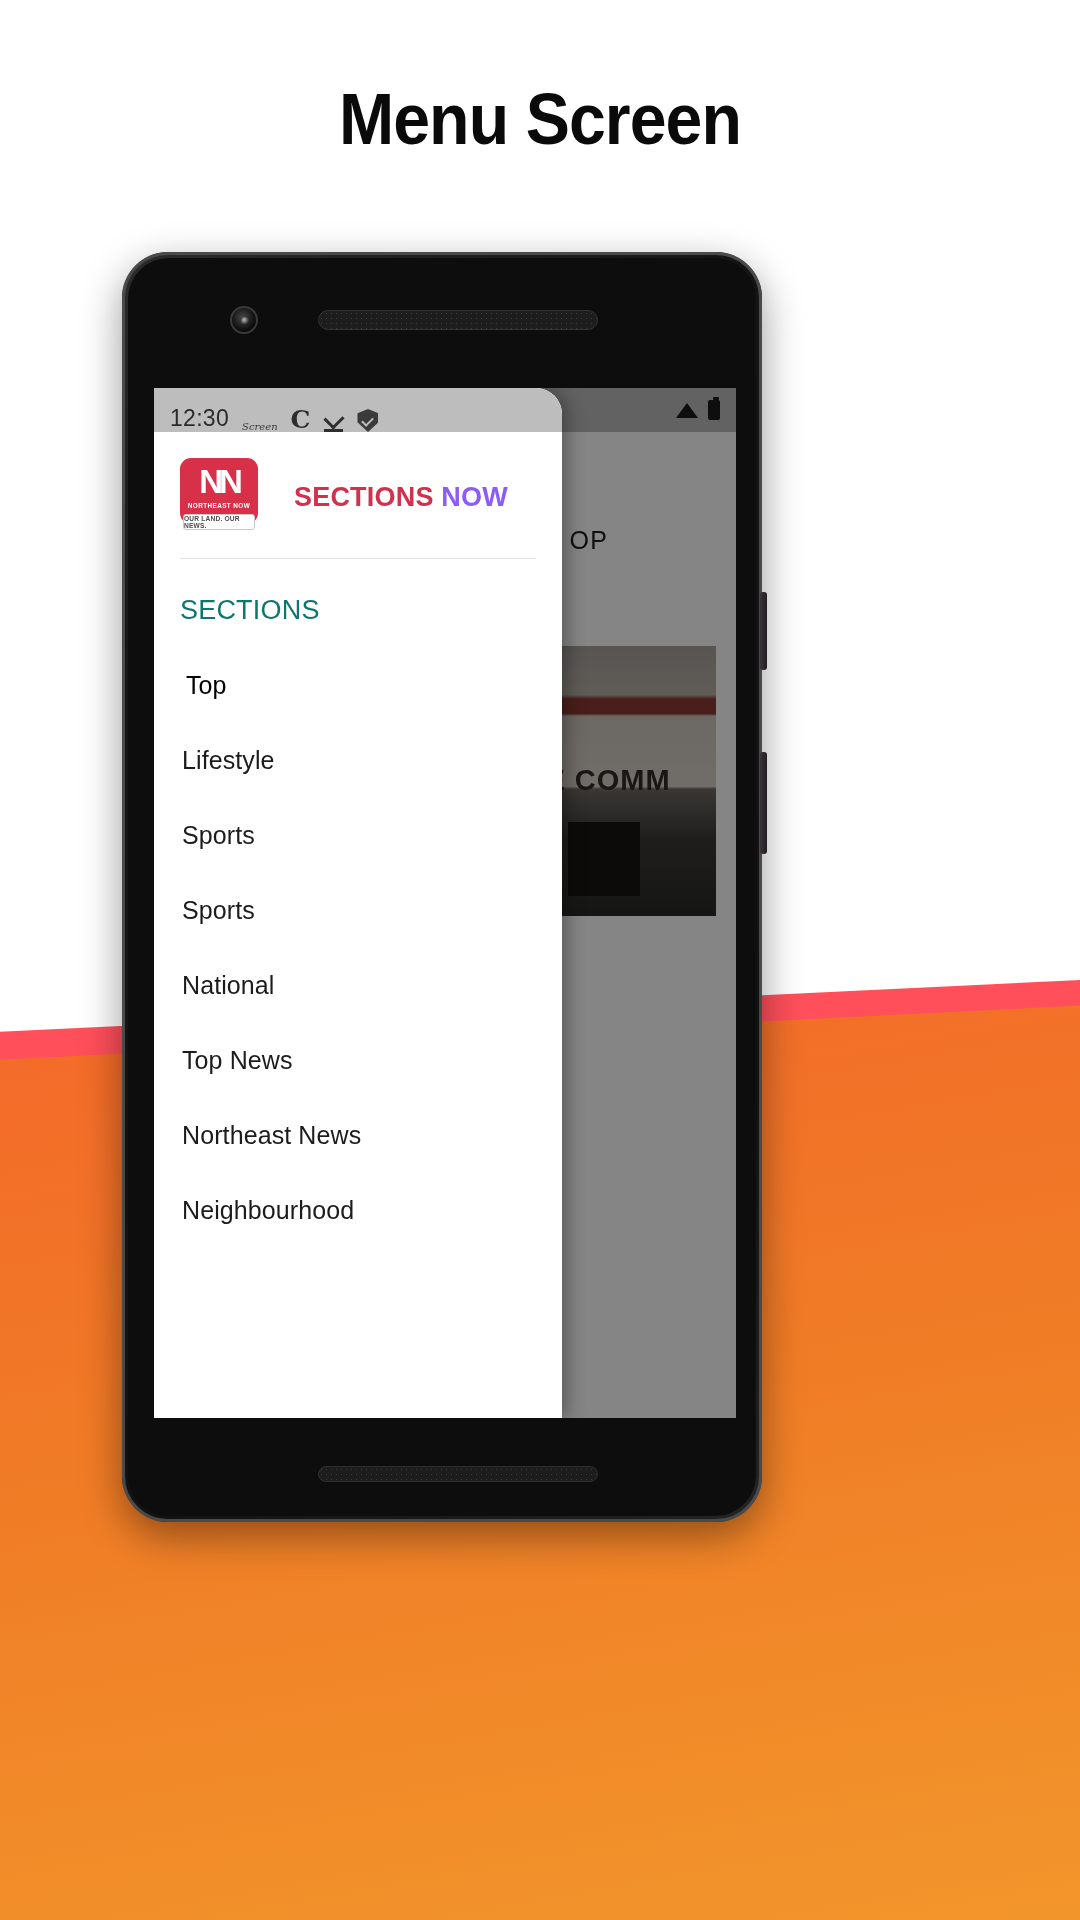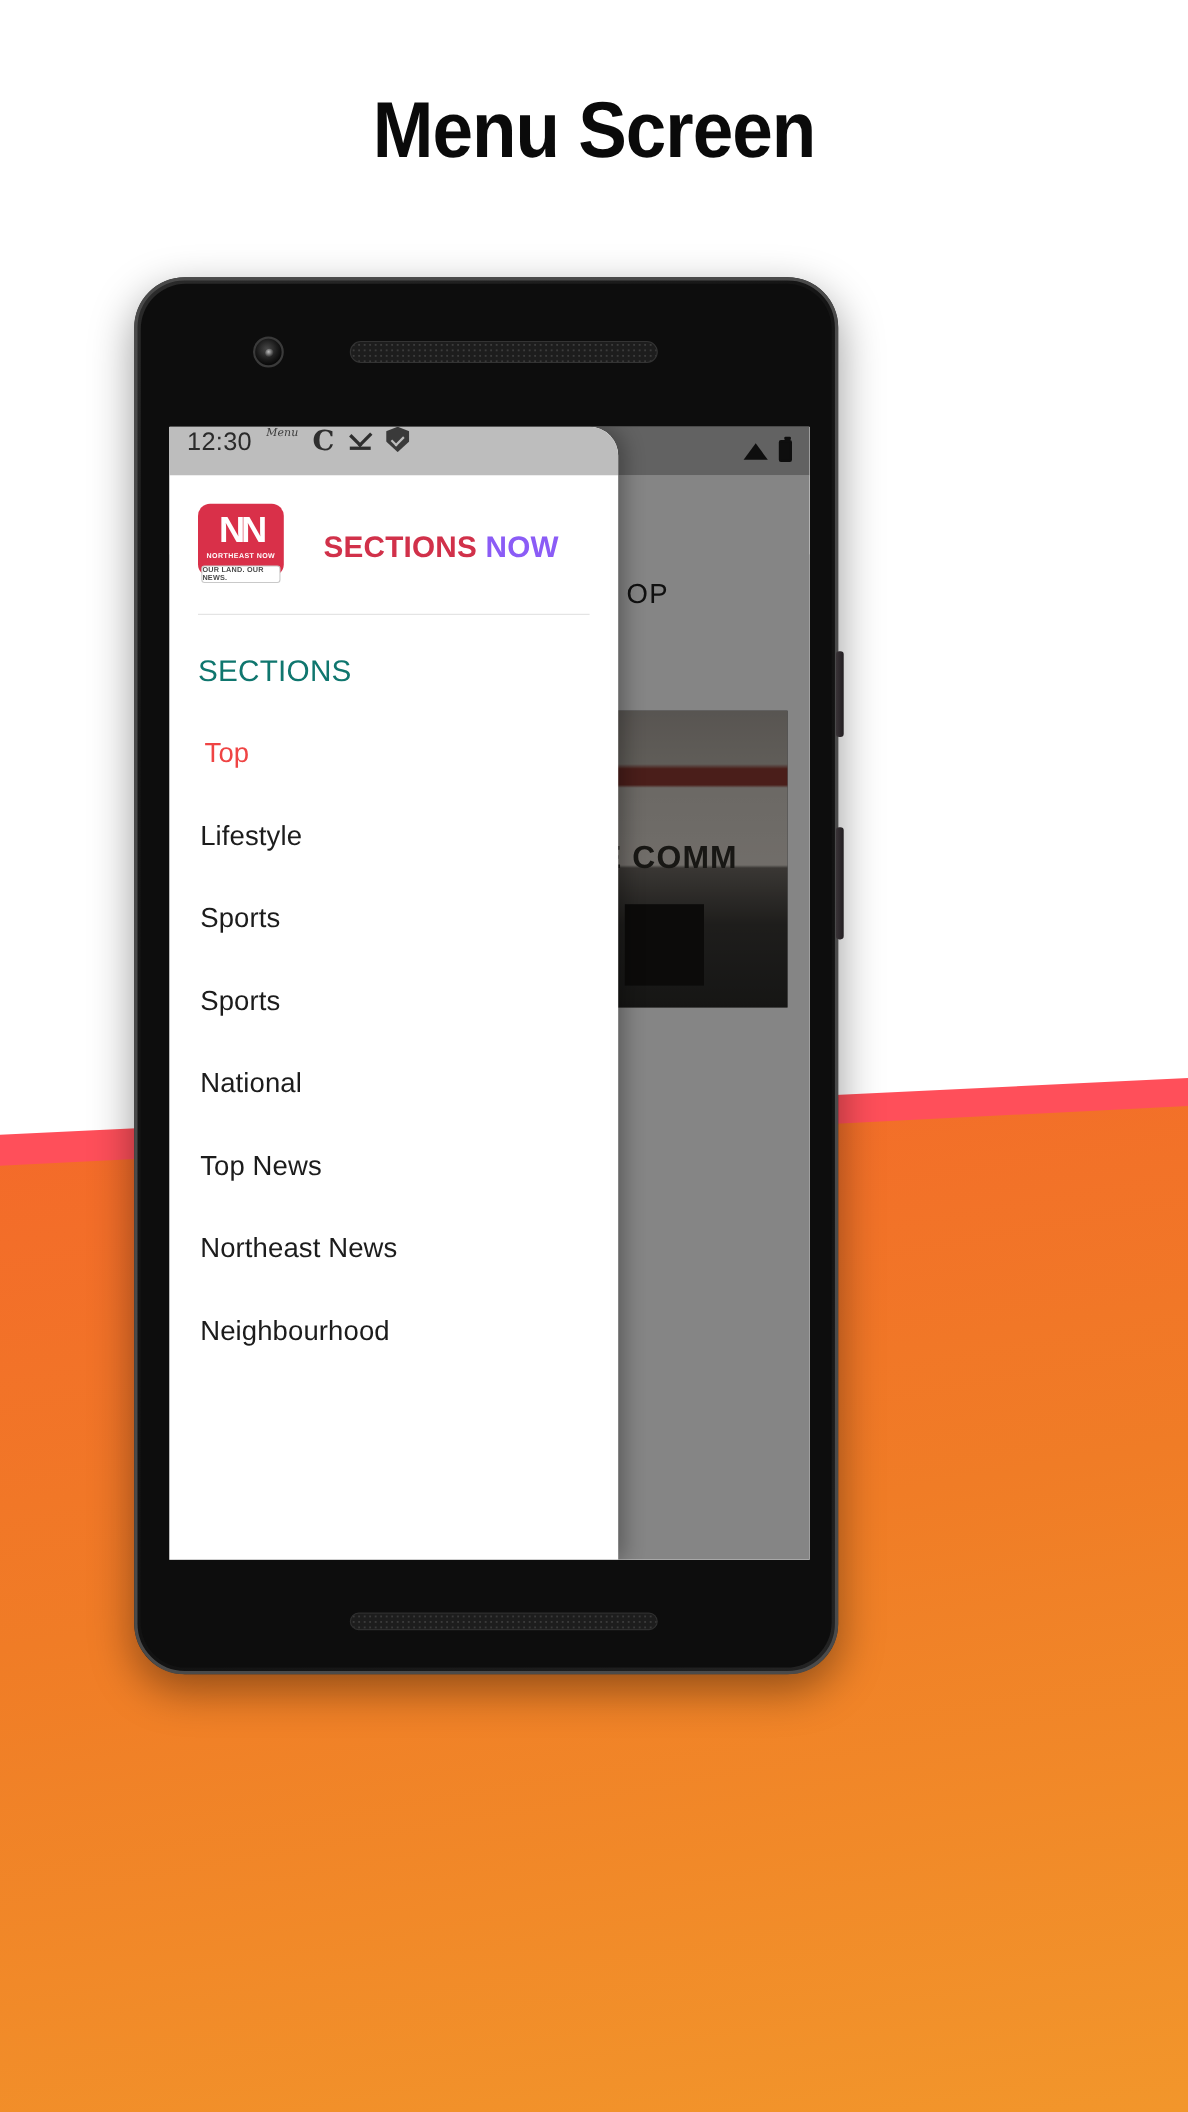"12:30" .drawer-statusbar { align-items: flex-start -> flex-end }
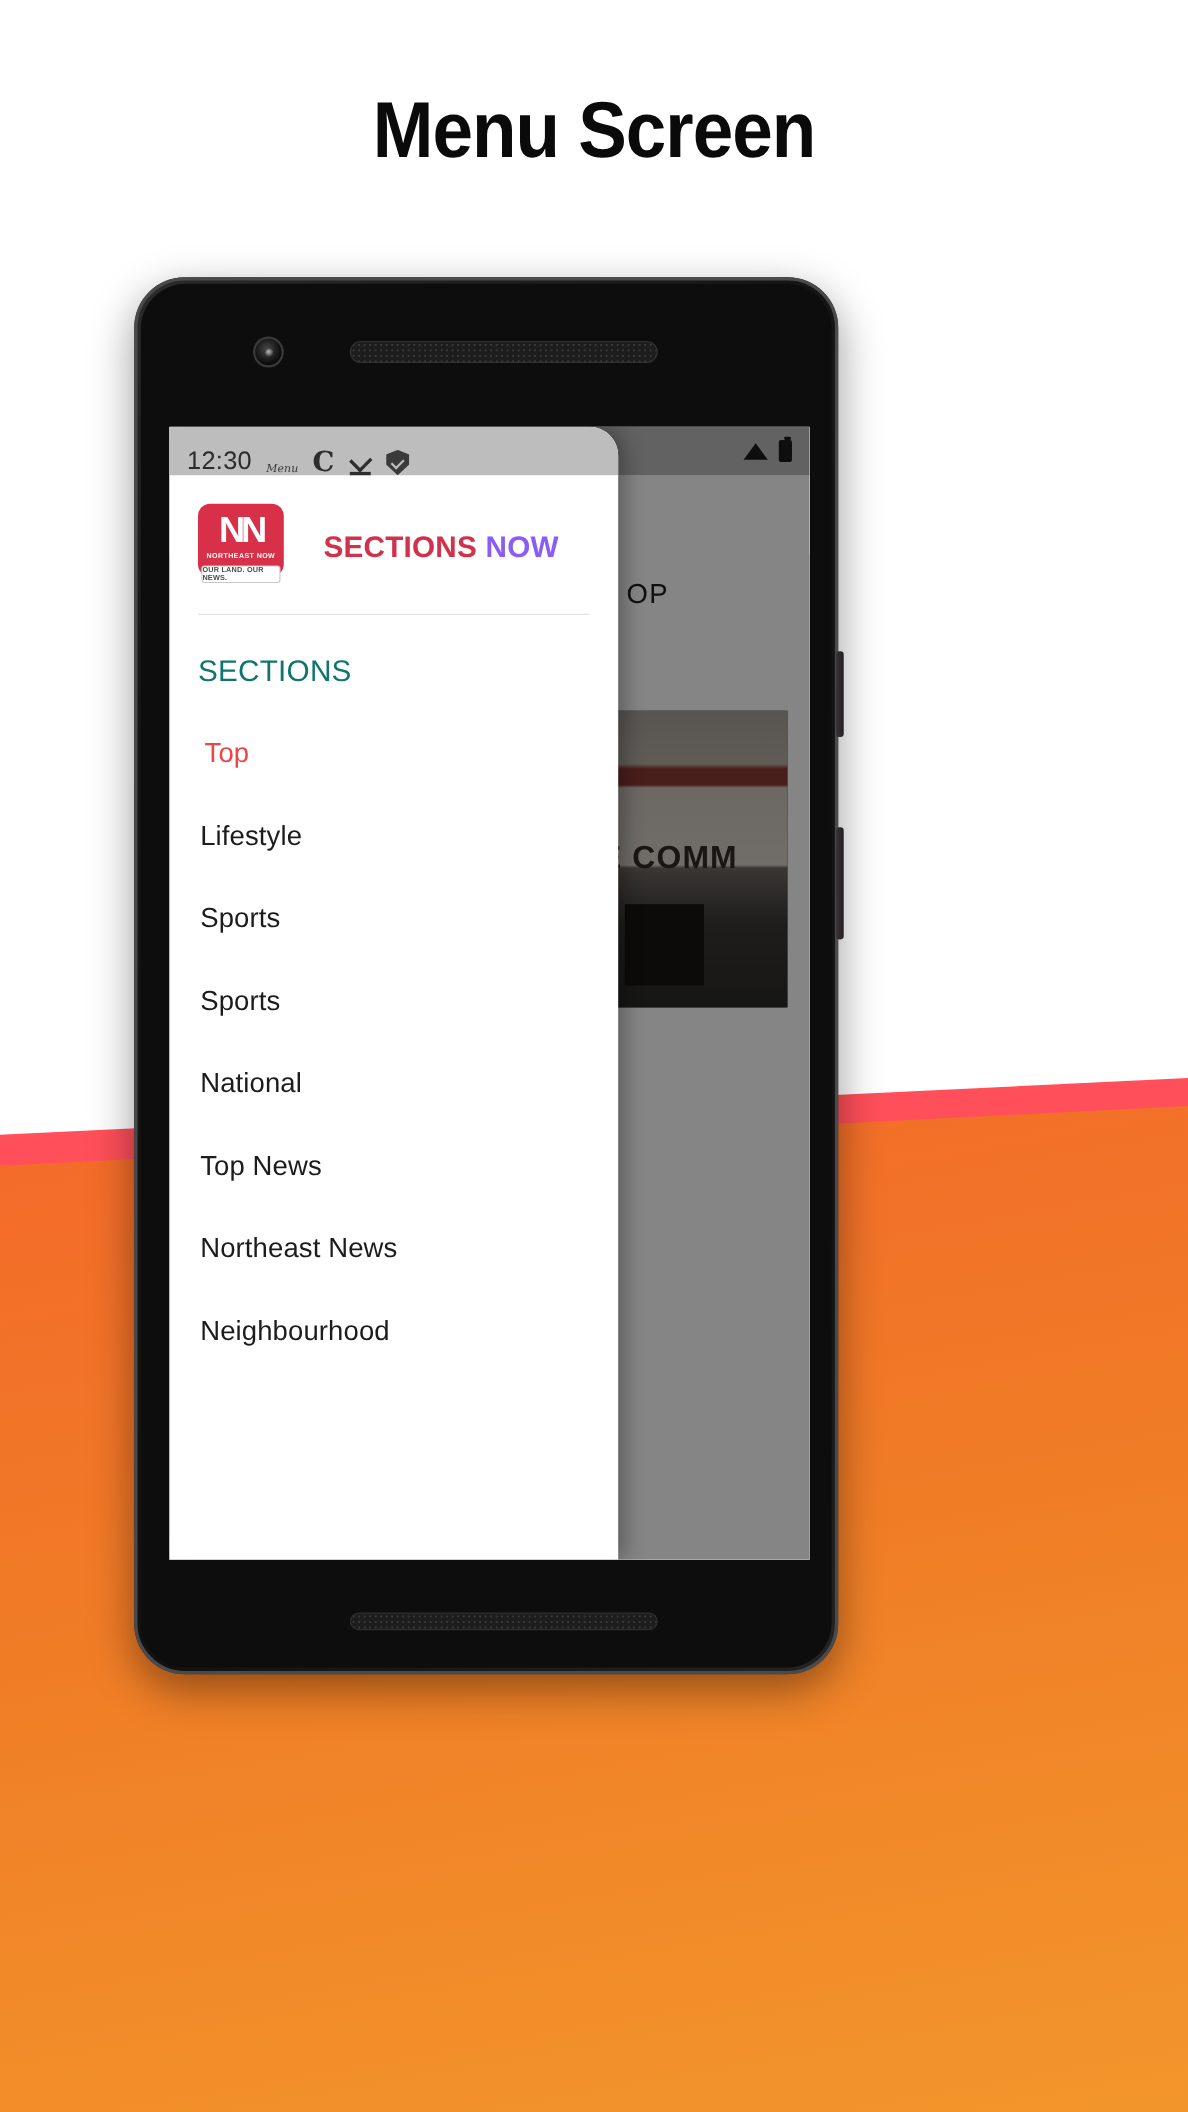"Menu" span.sb-script { text: Menu -> Screen }
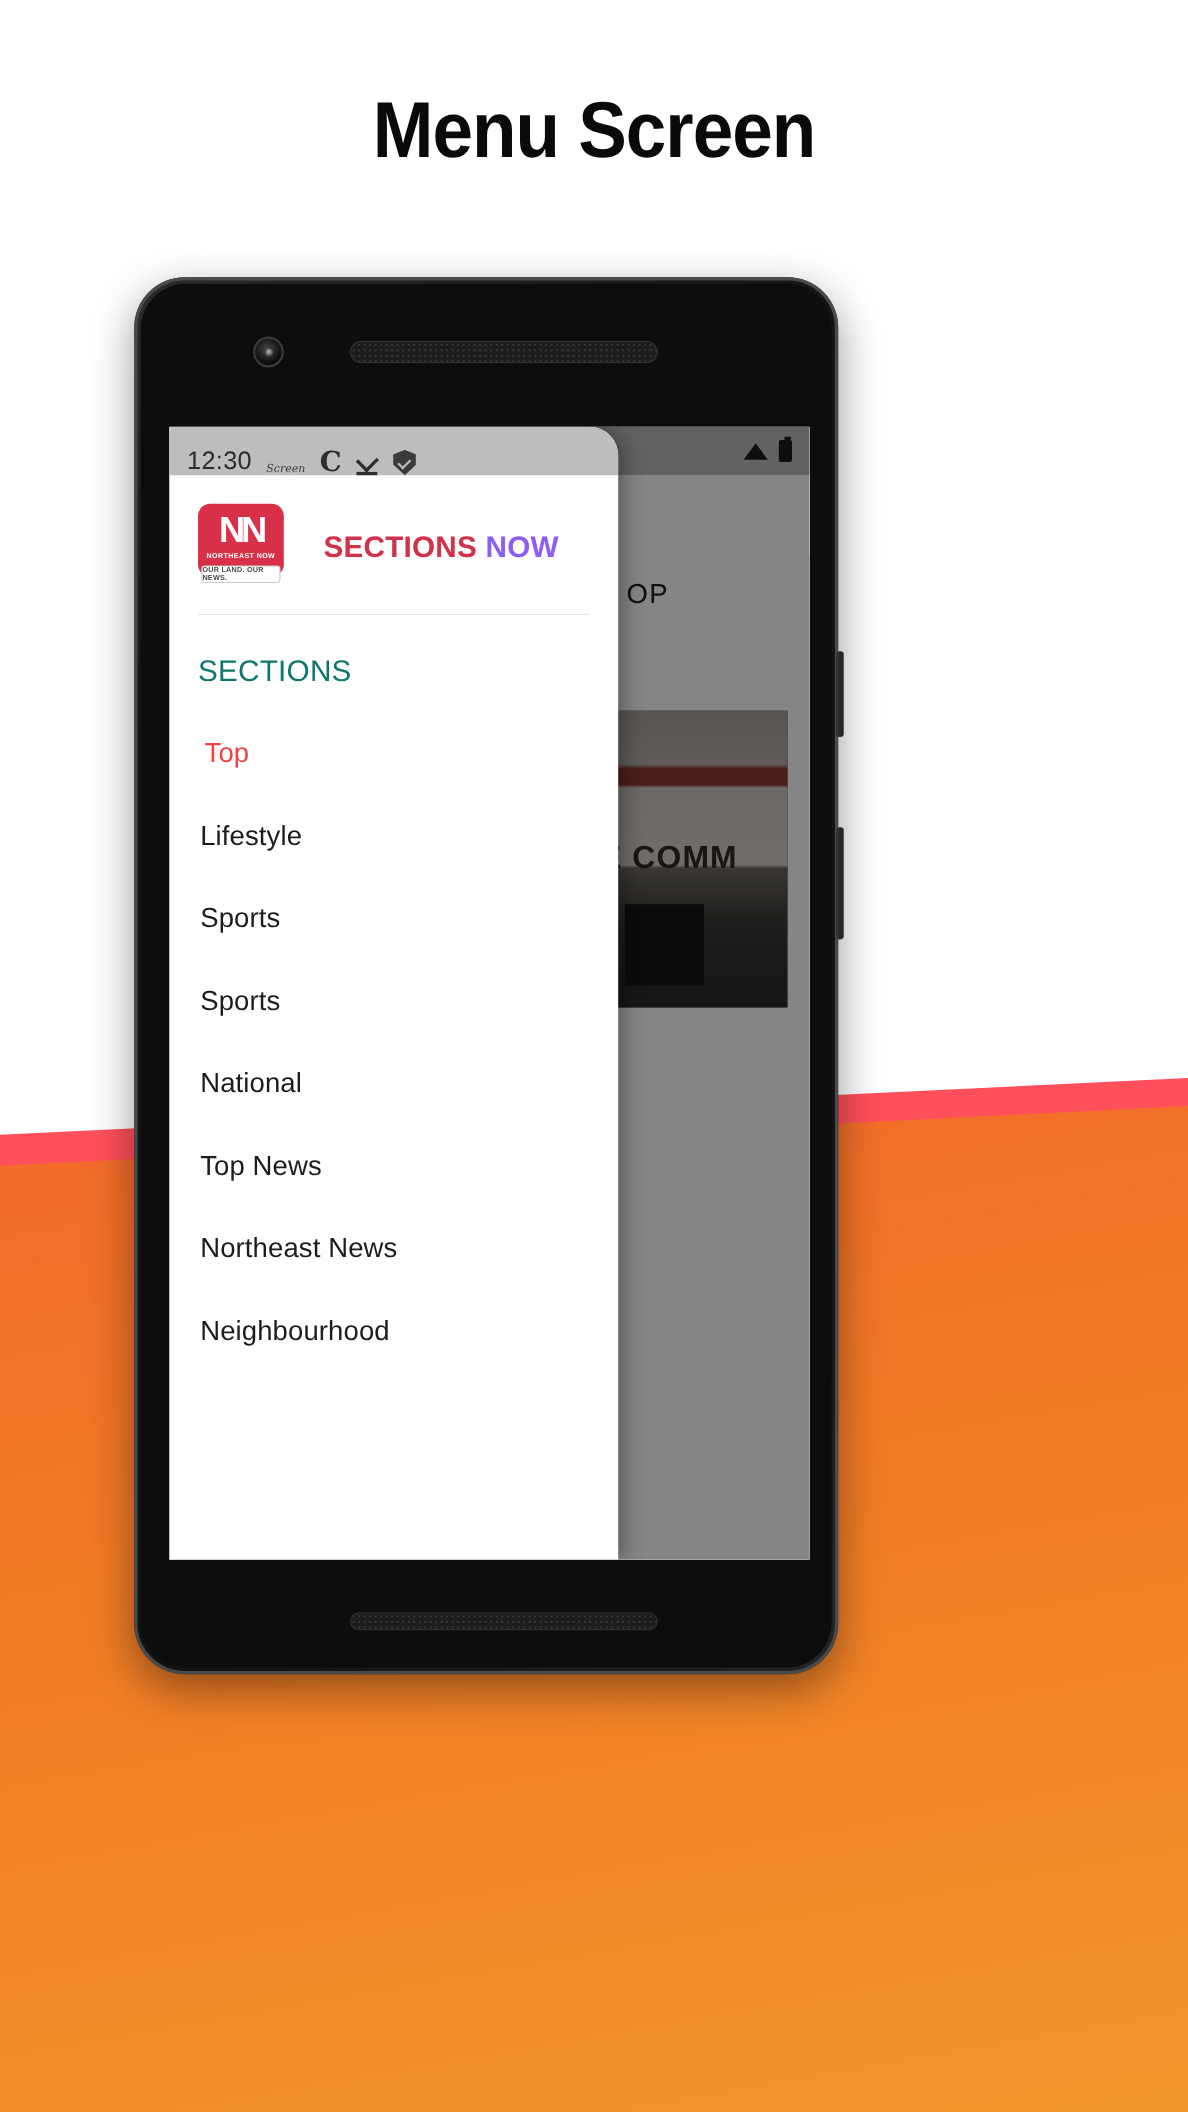"Top" .nav-item.muted { color: #ef4444 -> #000000 }
